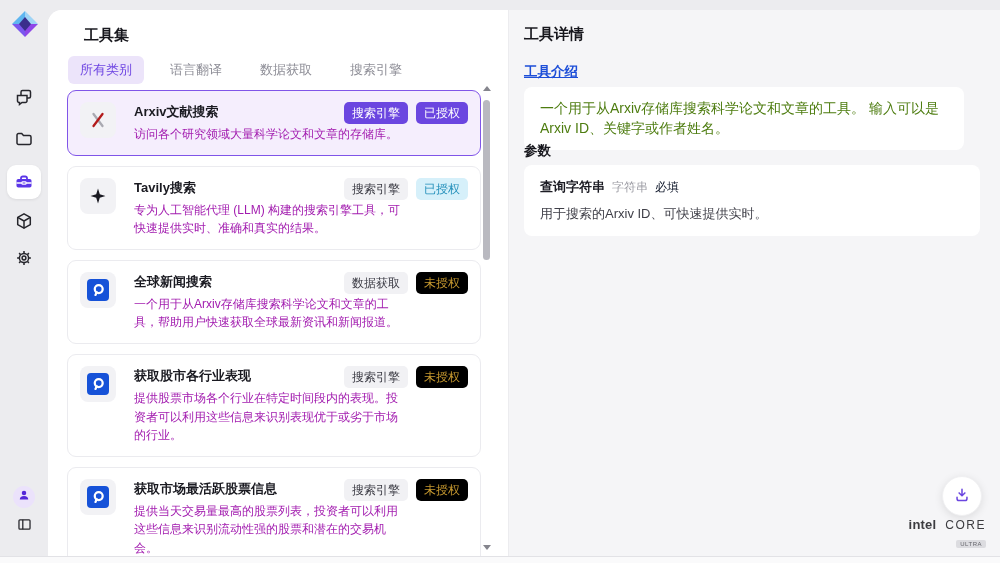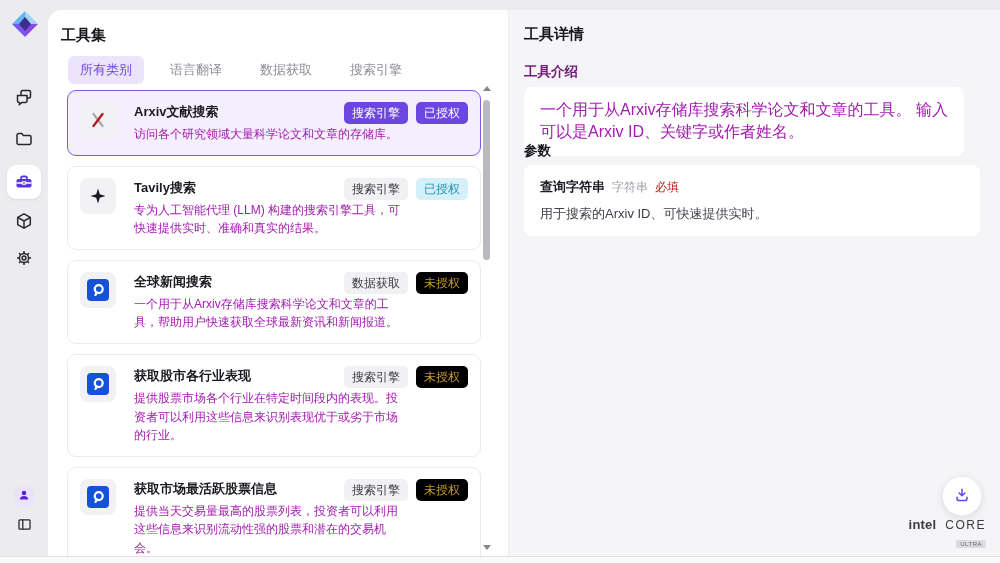"工具集" .page-title { left: 13px -> 36px }
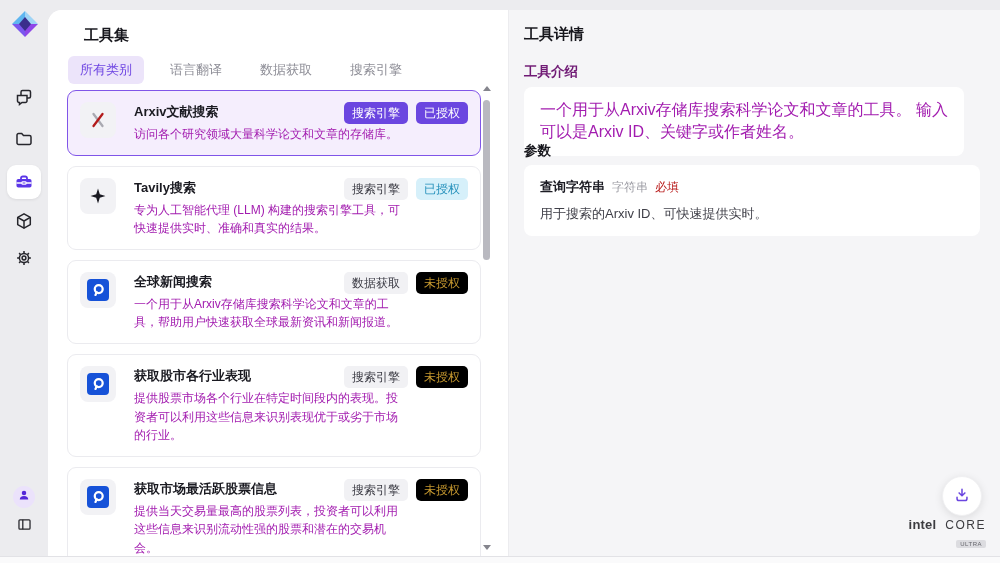"工具介绍" .section-head-1 { color: #701a75 -> #1d4ed8; text-decoration: none -> underline }
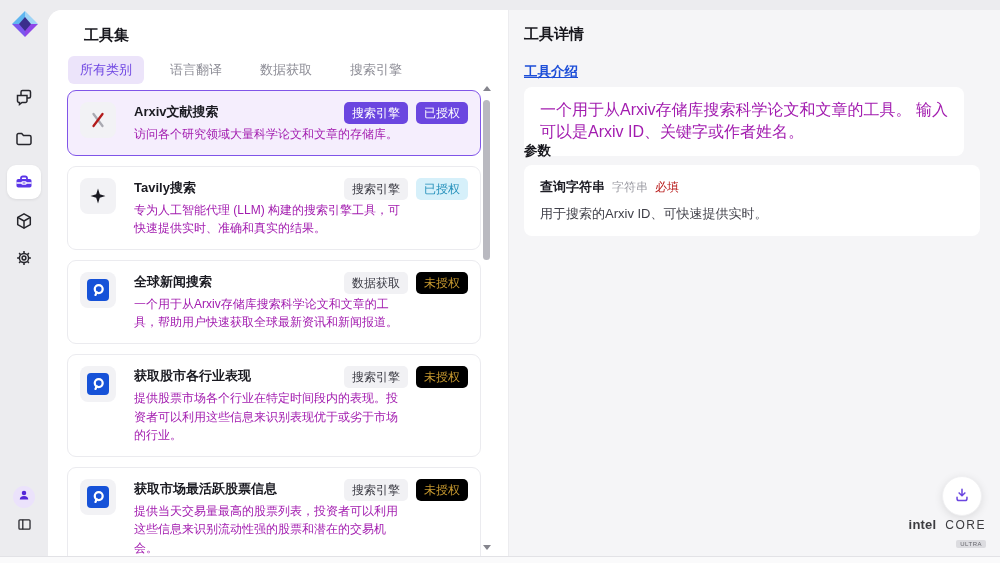"一个用于从Arxiv存储库搜索科学论文和文章的工具。 输入可以是Arxiv" .intro-card { color: #a21caf -> #4d7c0f; font-size: 16px -> 14px }
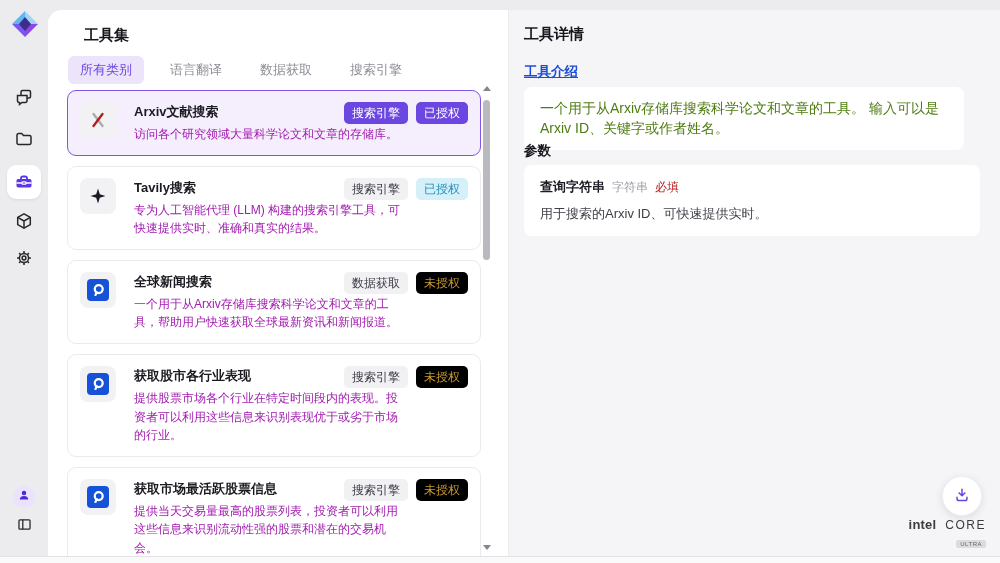"必填" .param-req { color: #b91c1c -> #0f172a }
